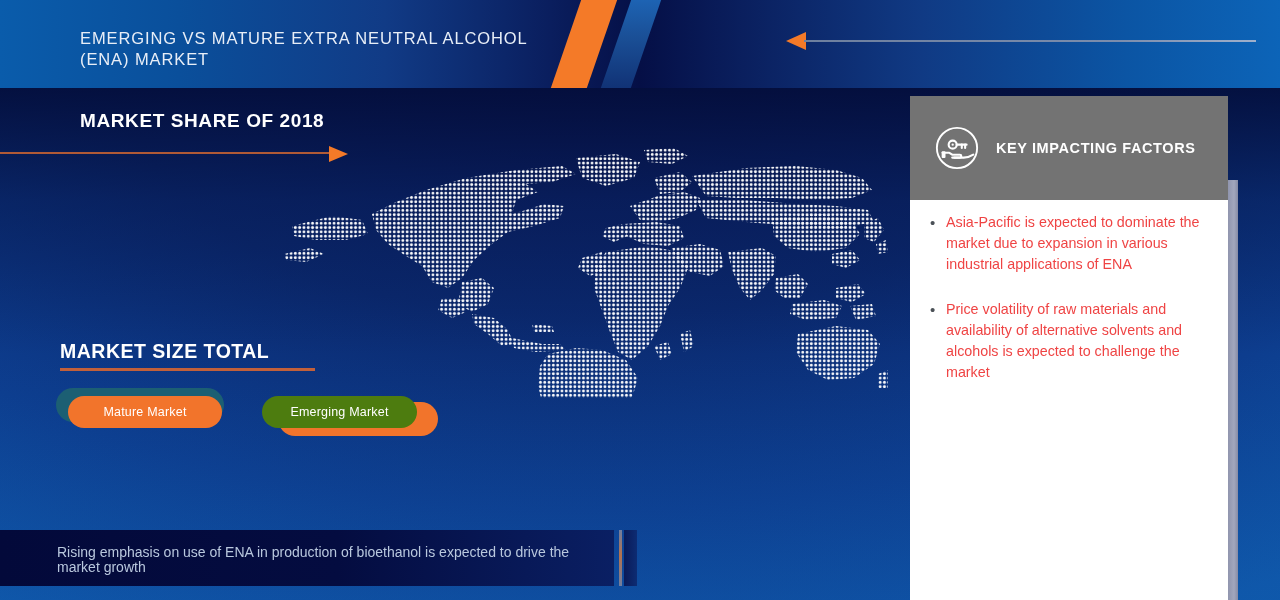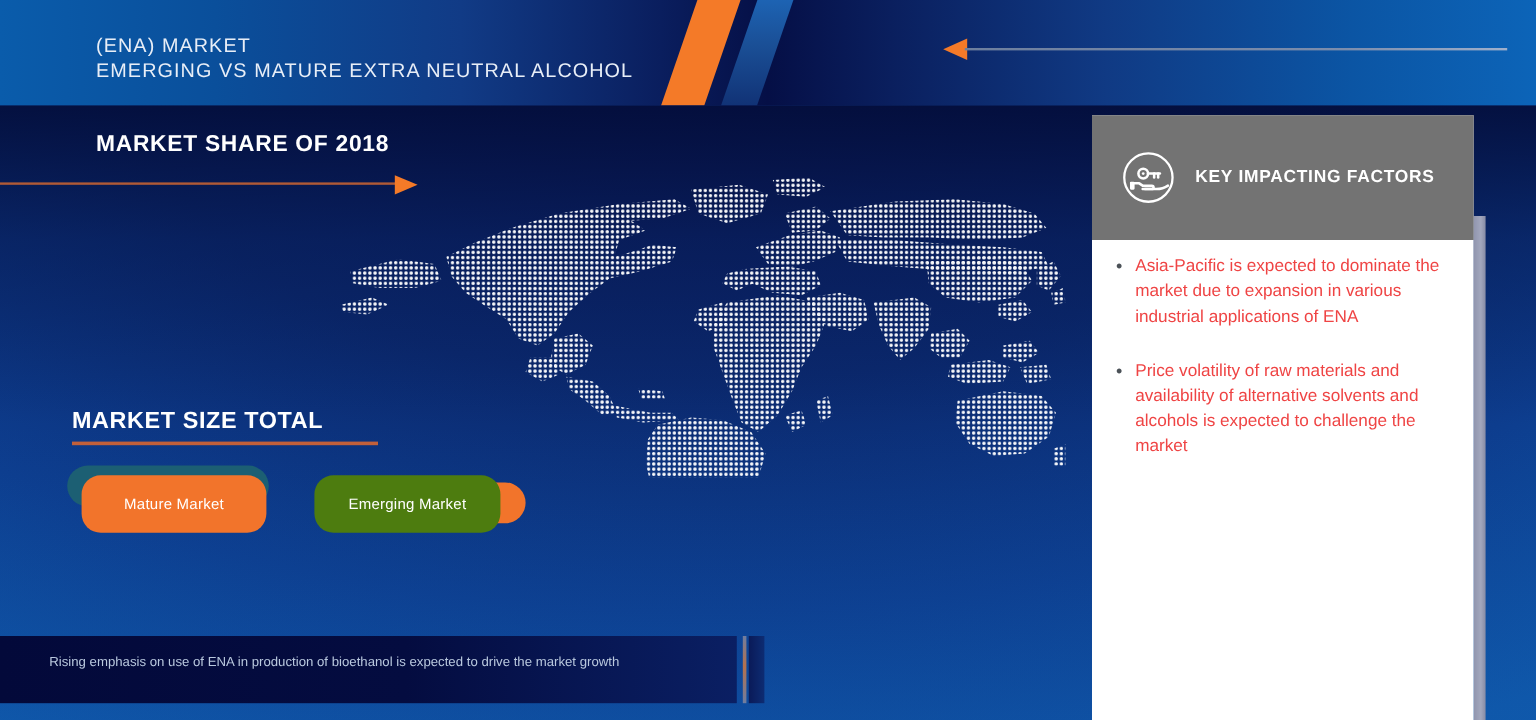"(ENA) MARKET" div { order: before "EMERGING VS MATURE EXTRA NEUTRAL" -> after "EMERGING VS MATURE EXTRA NEUTRAL" }
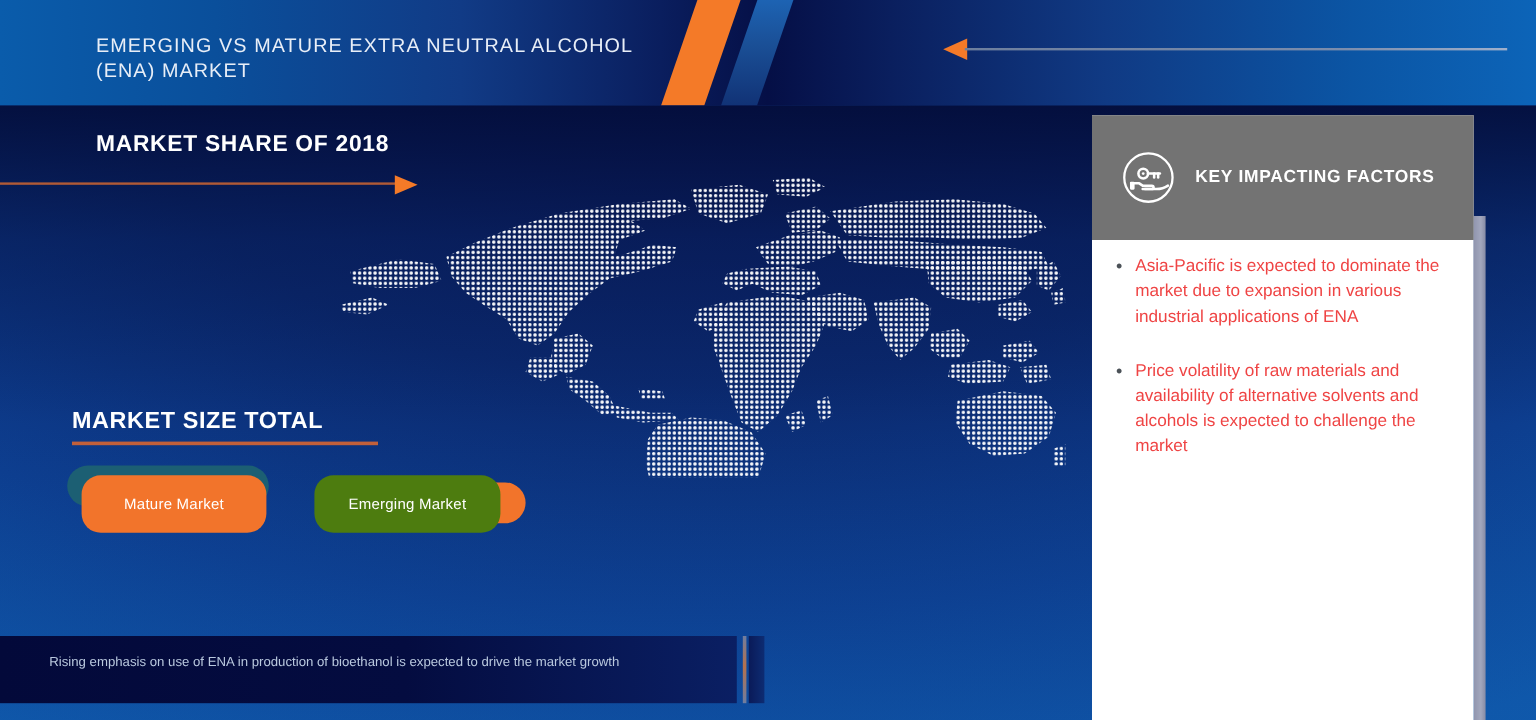"Mature Market" .badge { height: 48px -> 32px }
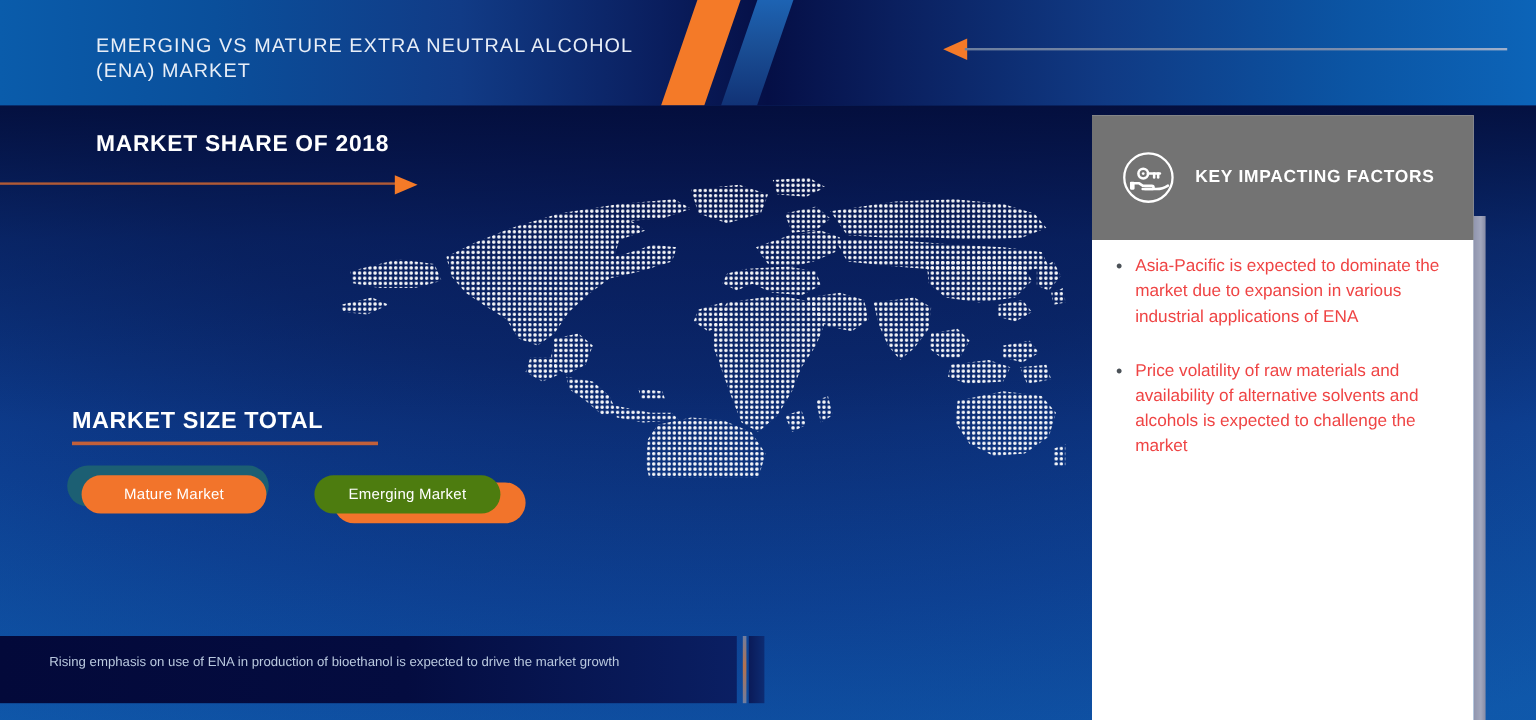"Rising emphasis on use of" .note-text { font-size: 11px -> 14px; left: 41px -> 57px }
